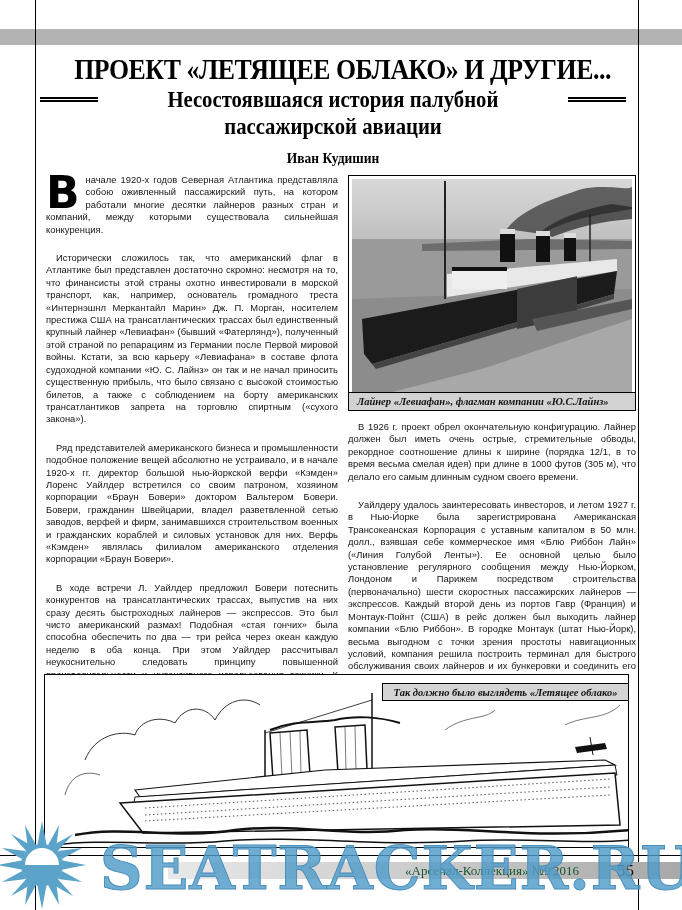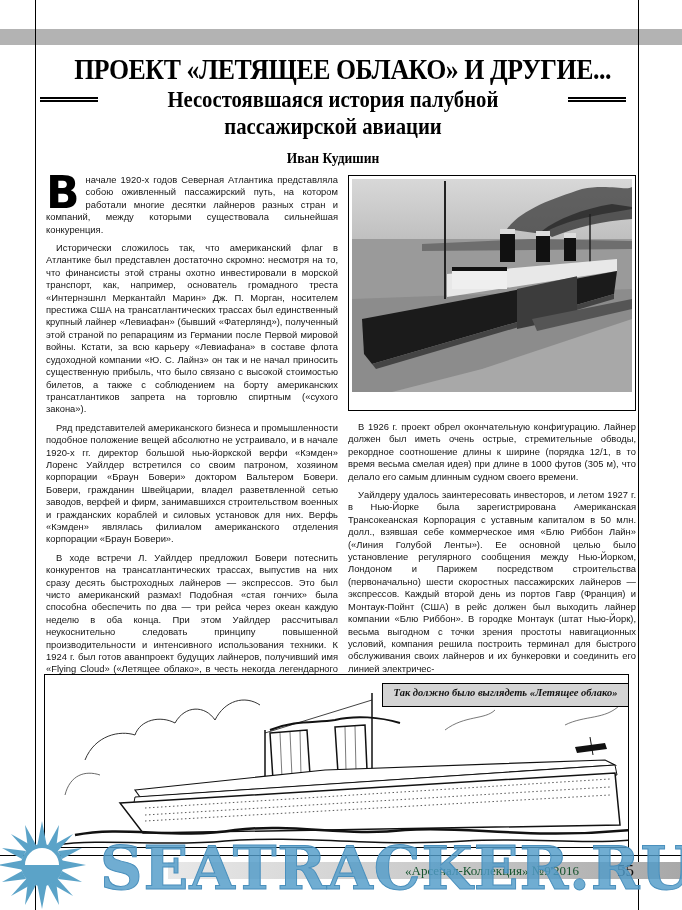"Исторически сложилось так, что" .col p + p { margin-top: 6px -> 16px }
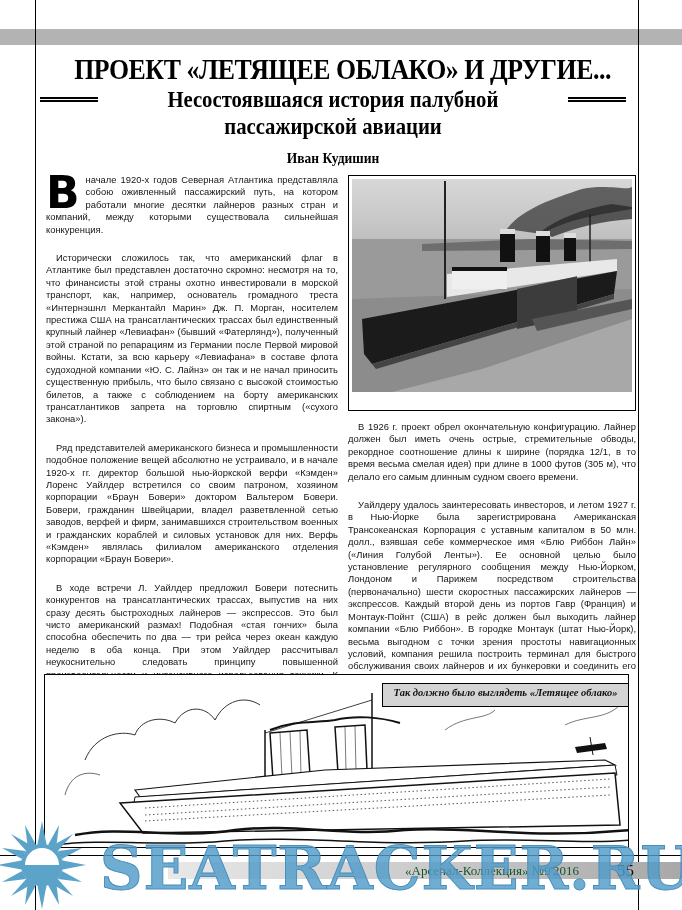"Лайнер «Левиафан», флагман компании" div.photo-caption { html: none -> <div>Лайнер «Левиафан», флагман компании «Ю.С.Лайнз»</div> }
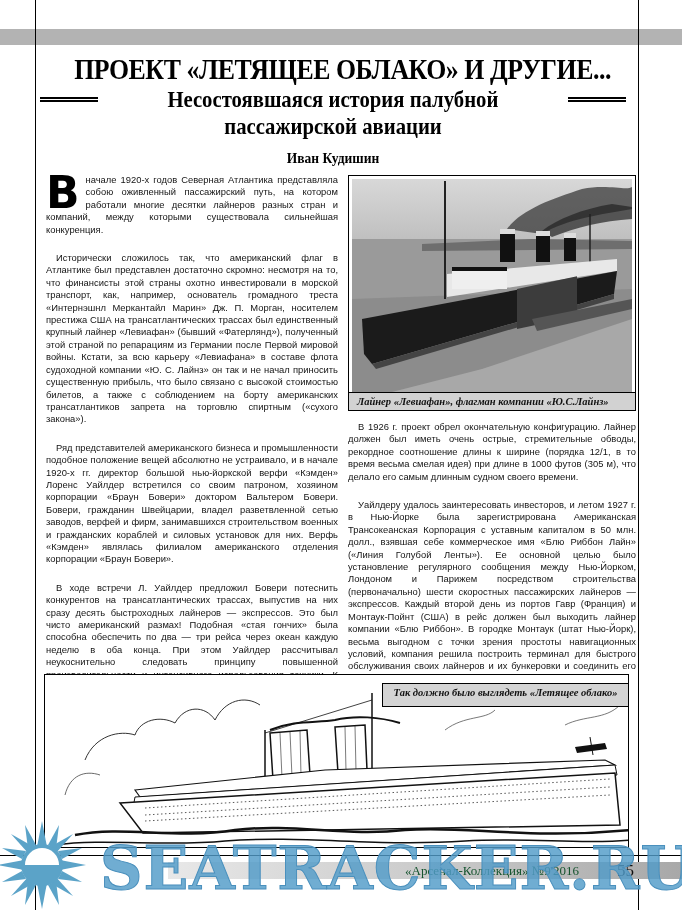"Так должно было выглядеть «Летящее" .illus-caption { height: 24px -> 18px }
